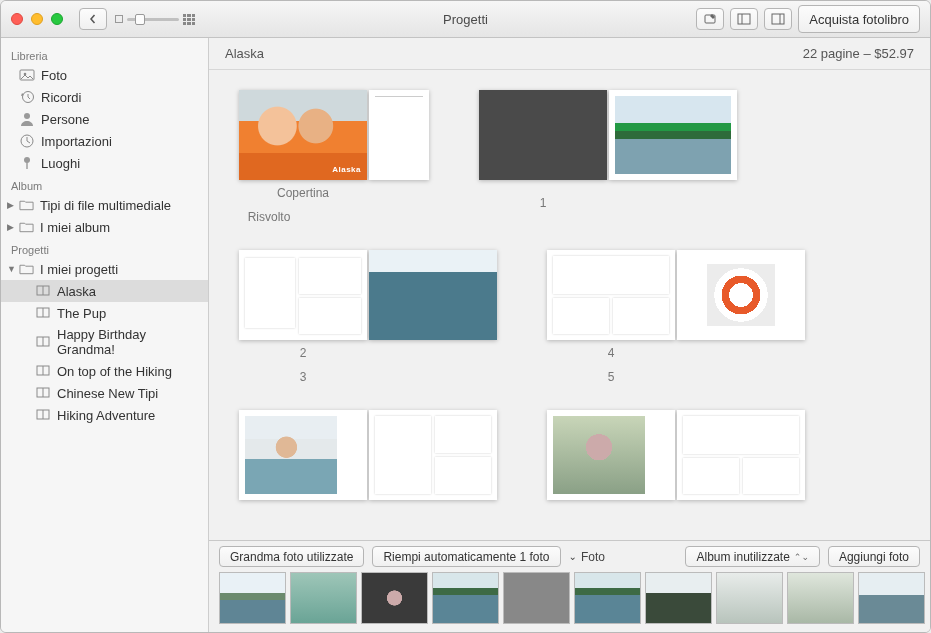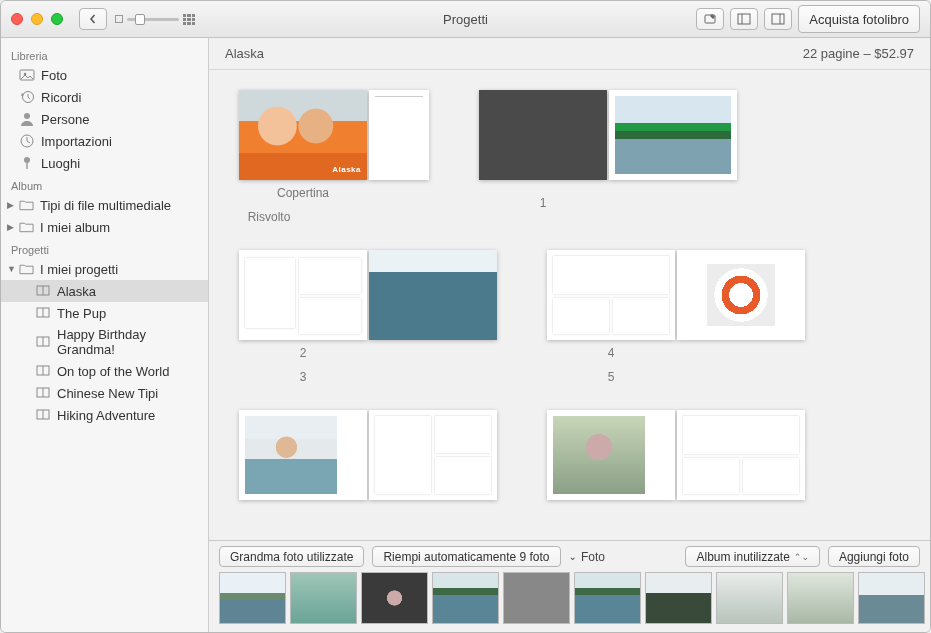"On top of the World" span { text: World -> Hiking }
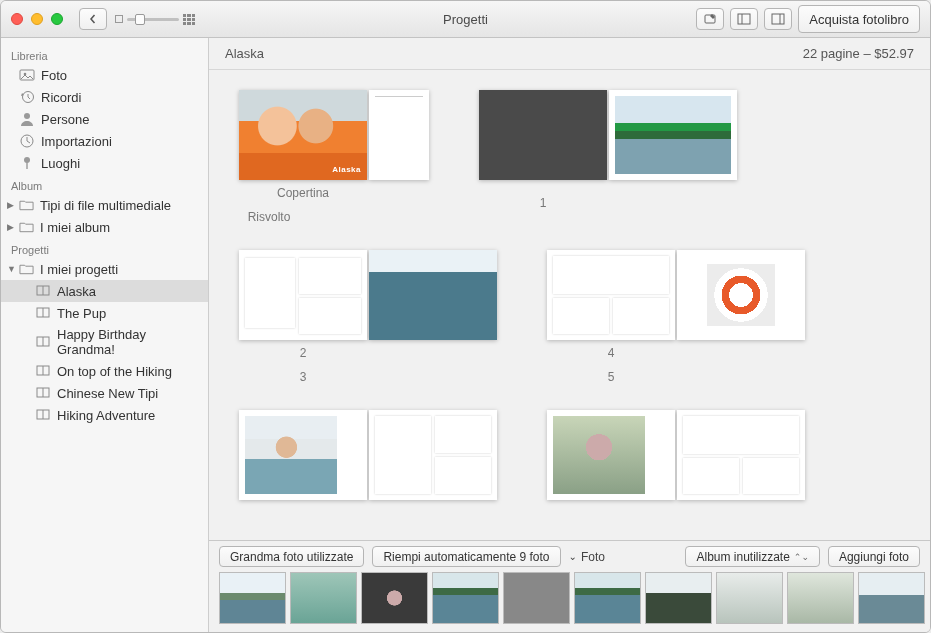"Riempi automaticamente 9 foto" span { text: 9 -> 1 }
